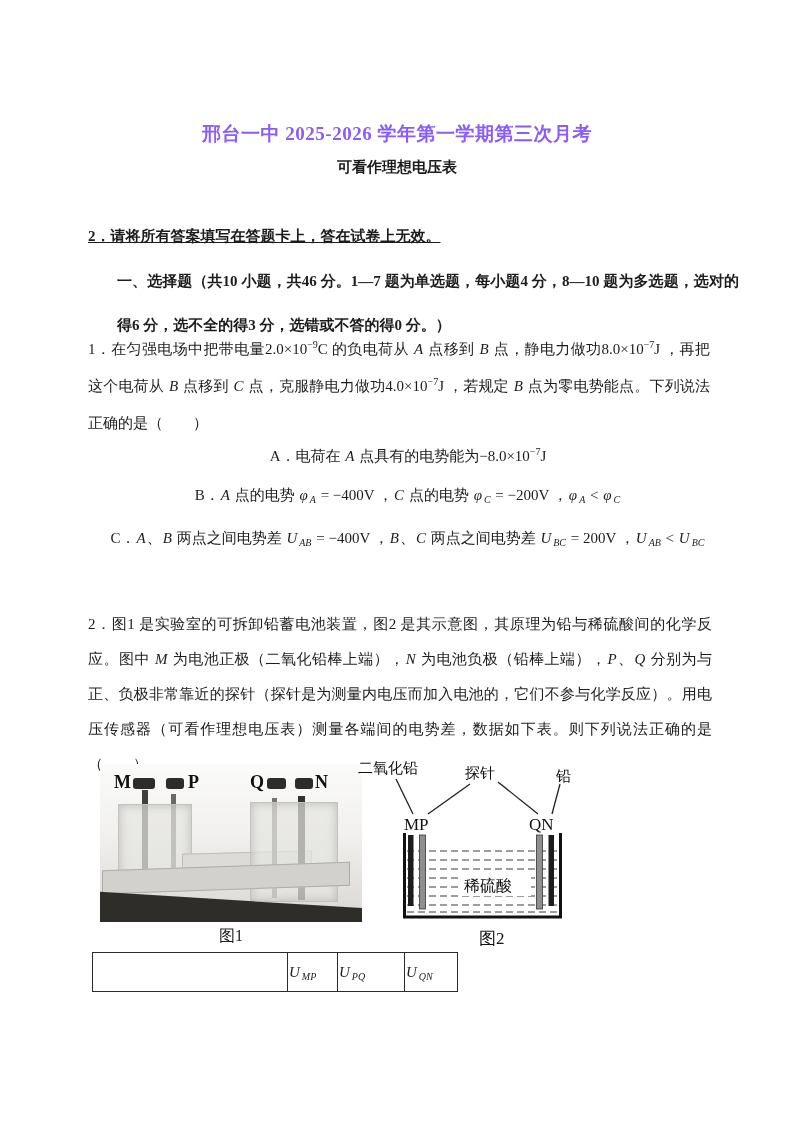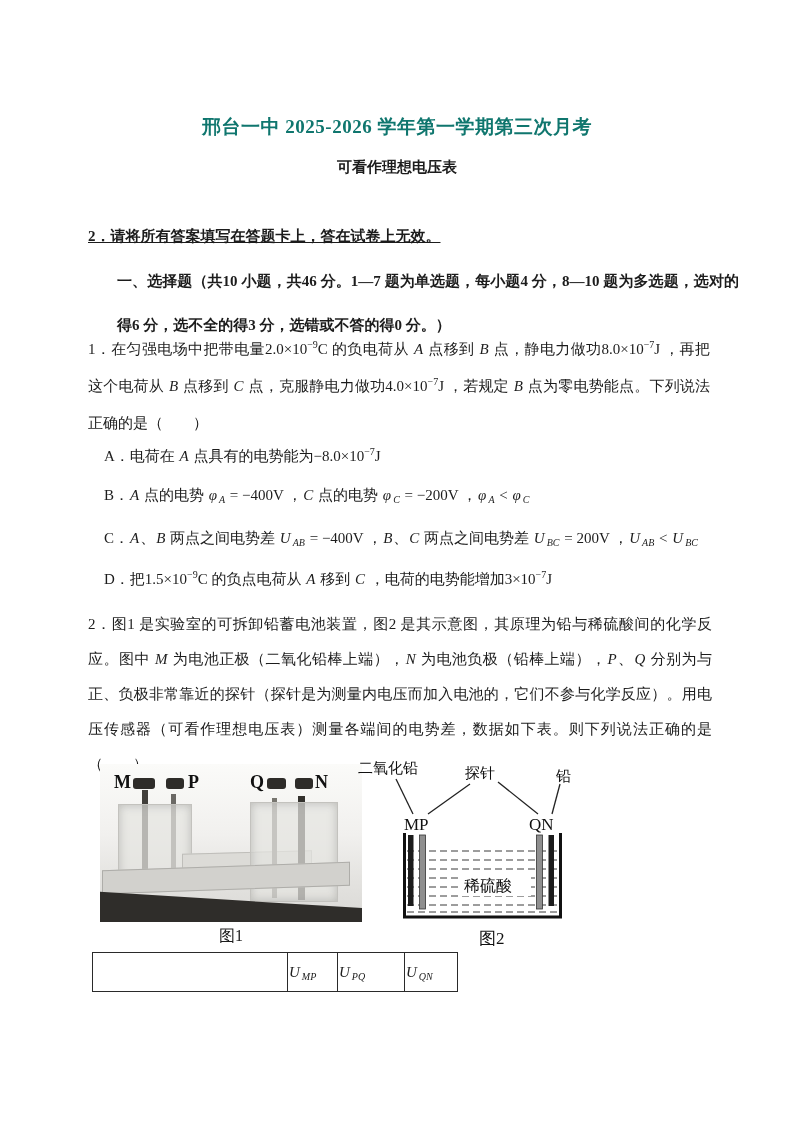"邢台一中 2025-2026 学年第一学期第三次月考" div.abs { color: #0f766e -> #8b5cf6; margin-top: none -> 7px }
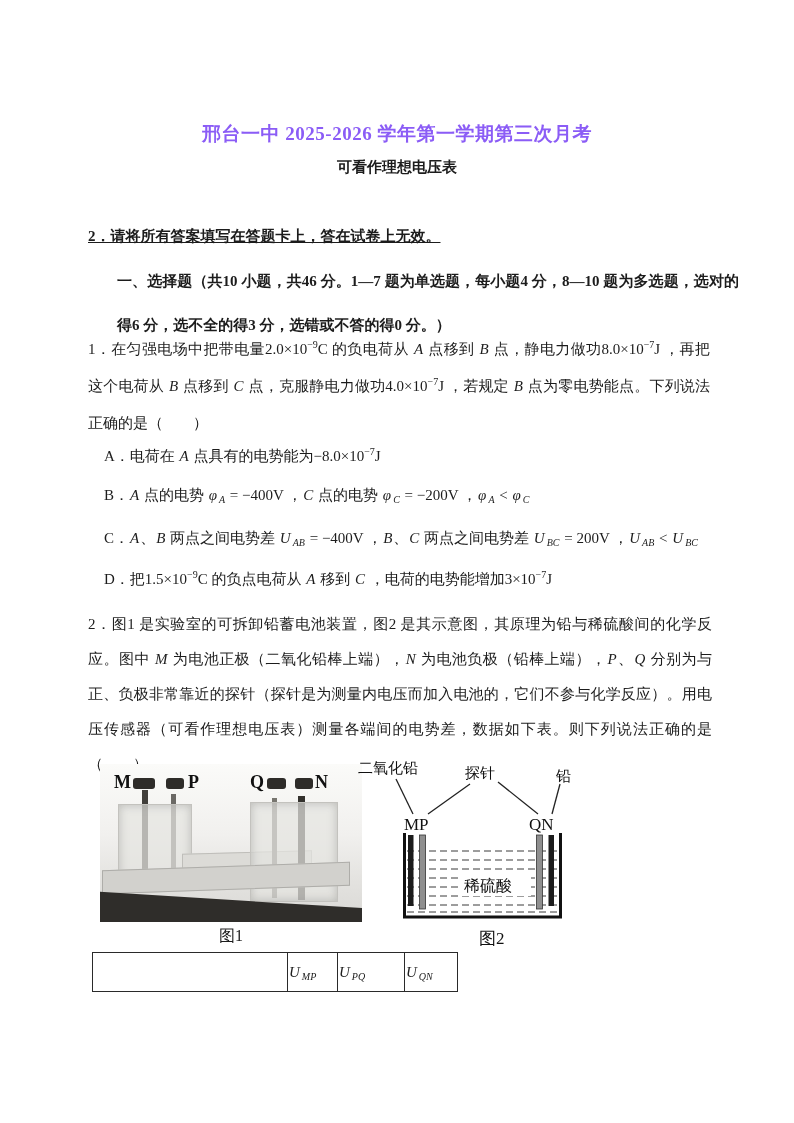"A．电荷在 A 点具有的电势能为−8.0×10−7J" .opt { left: 104px -> 88px; text-align: none -> center }
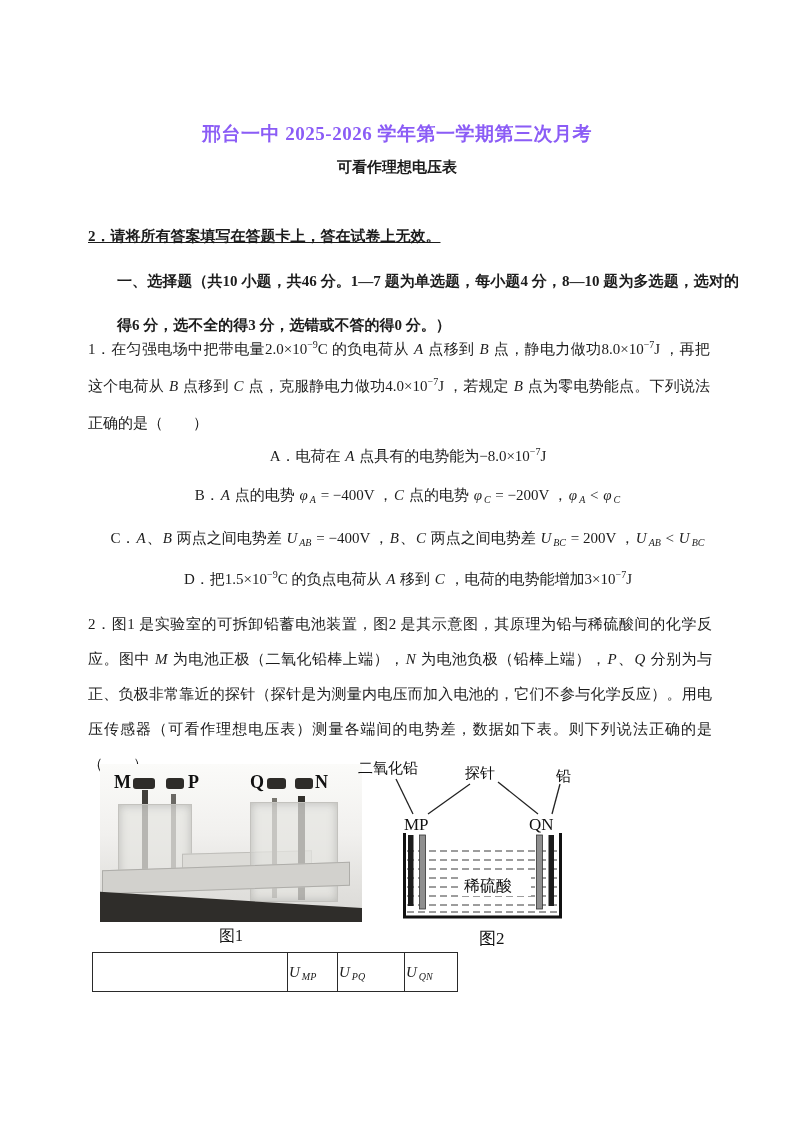"D．把1.5×10−9C 的负点电荷从 A 移到 C" div.abs { html: <div>D．把1.5×10<sup>−9</sup>C 的负点电荷从 <i>A</i> 移到 <i>C</i> ，电荷的电势能增加3×10<sup>−7</sup>J</div> -> none }
